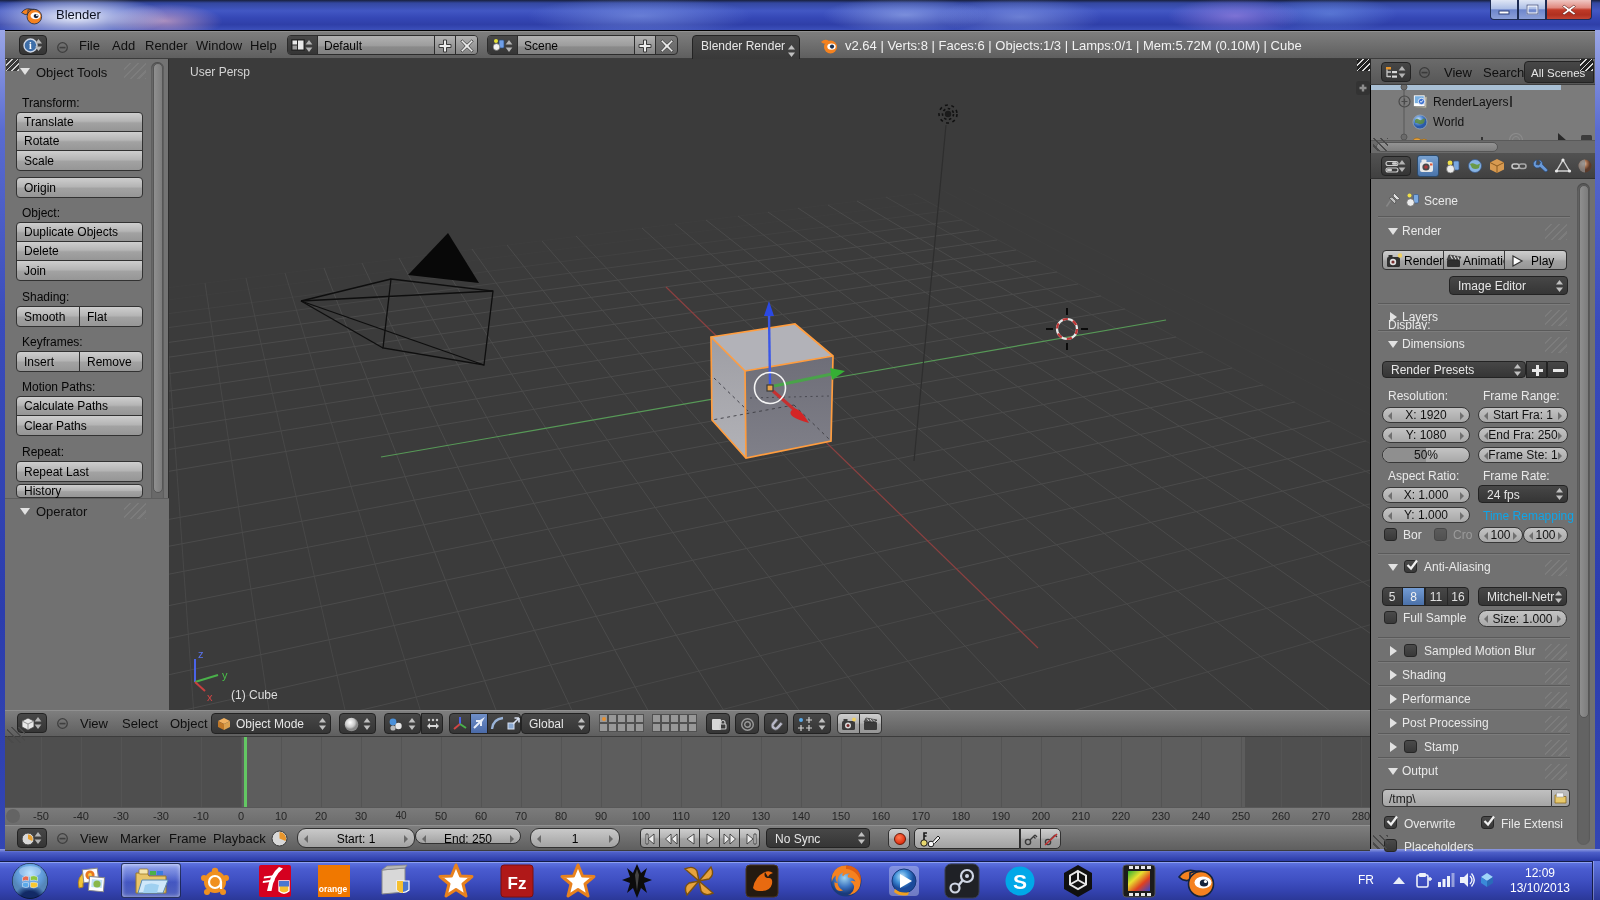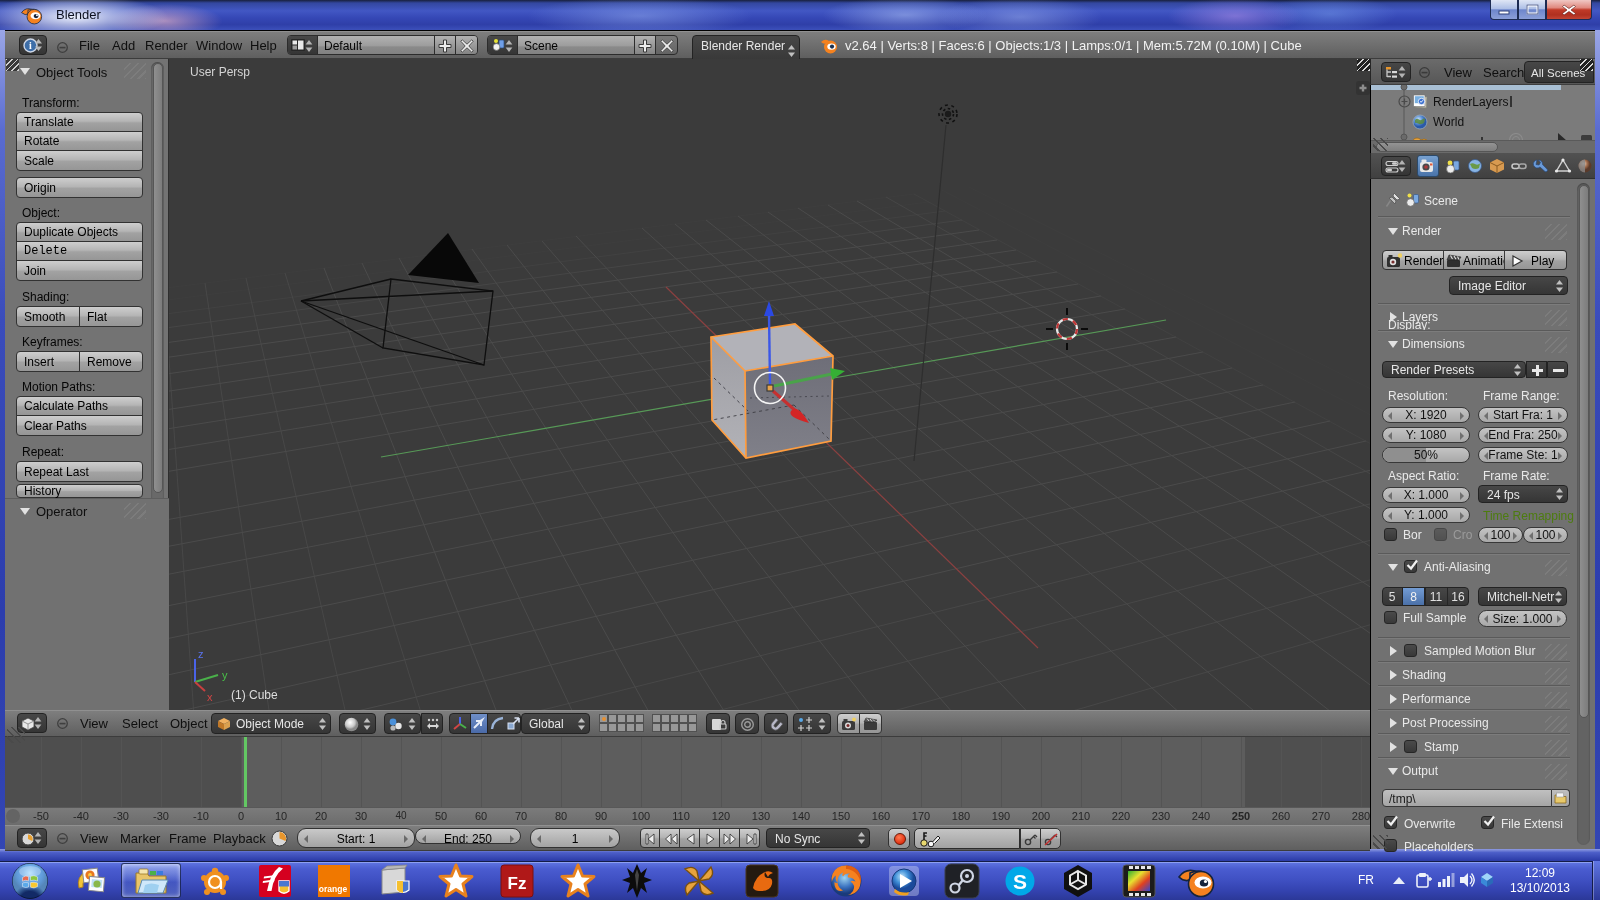"Delete" span { font-family: Liberation Mono, monospace -> none }
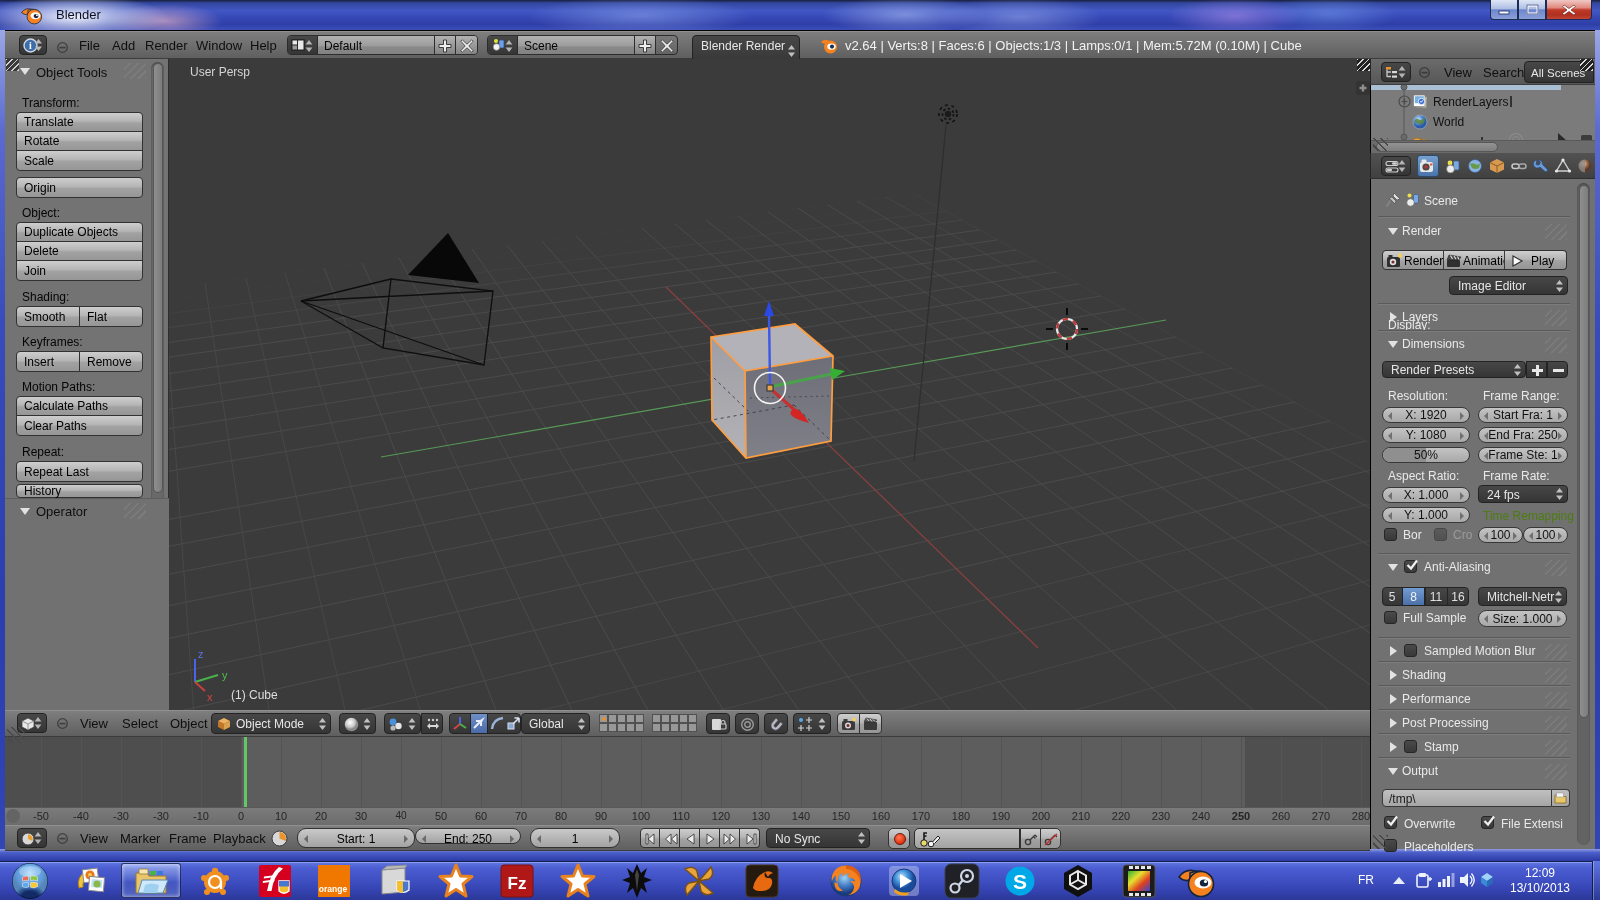"Time Remapping" div.abs { color: #4d7c0f -> #0ea5e9 }
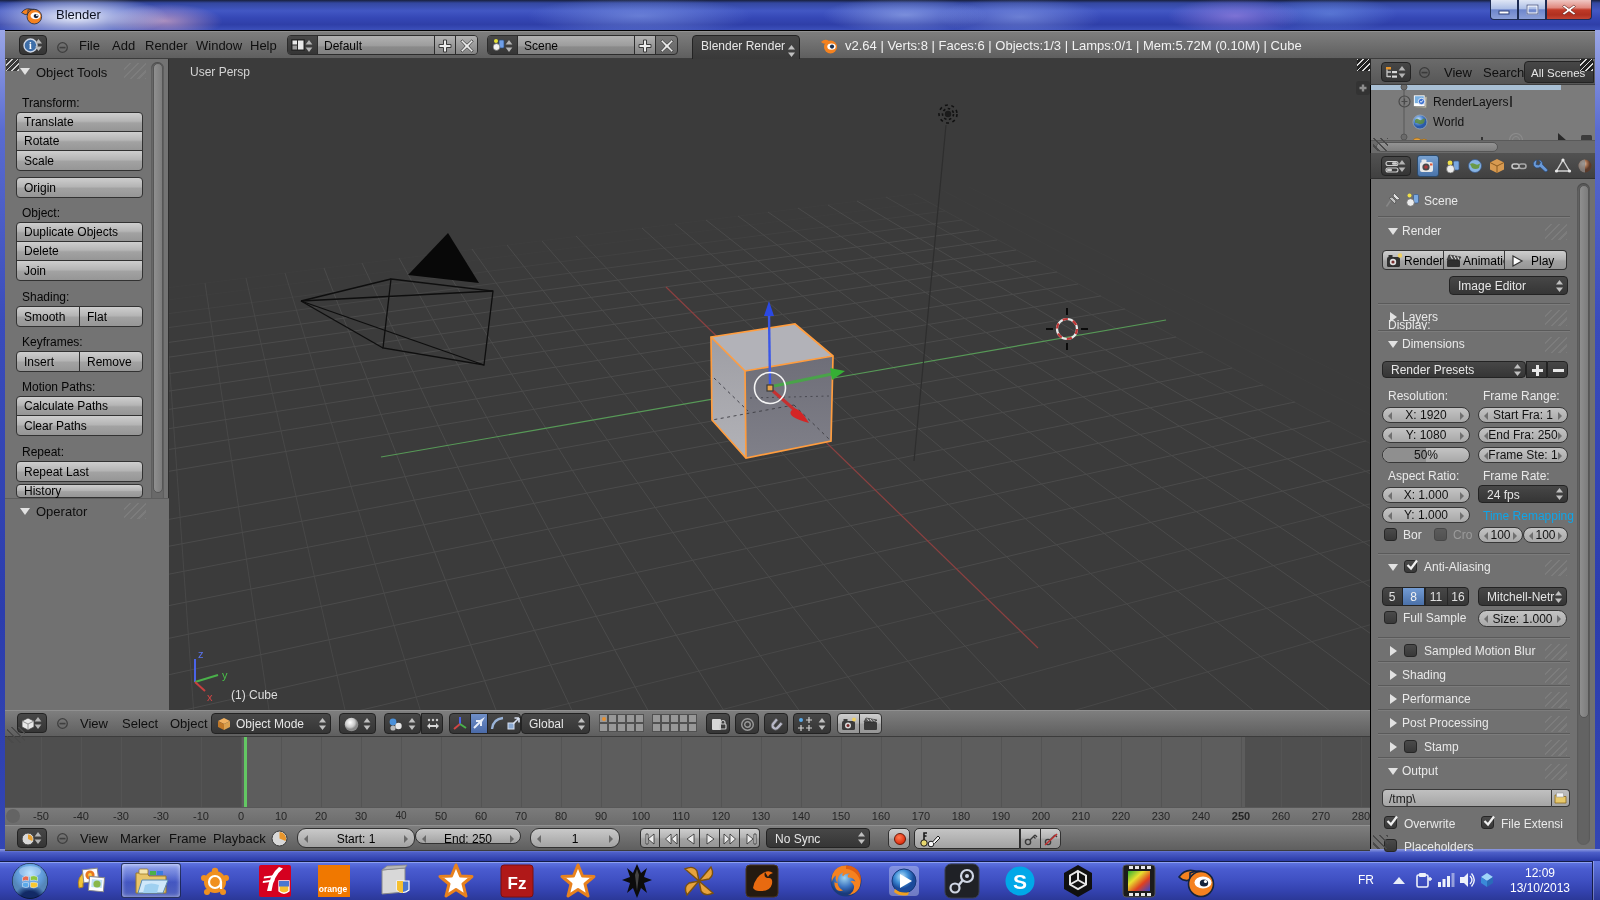"250" div.abs { font-weight: bold -> none }
